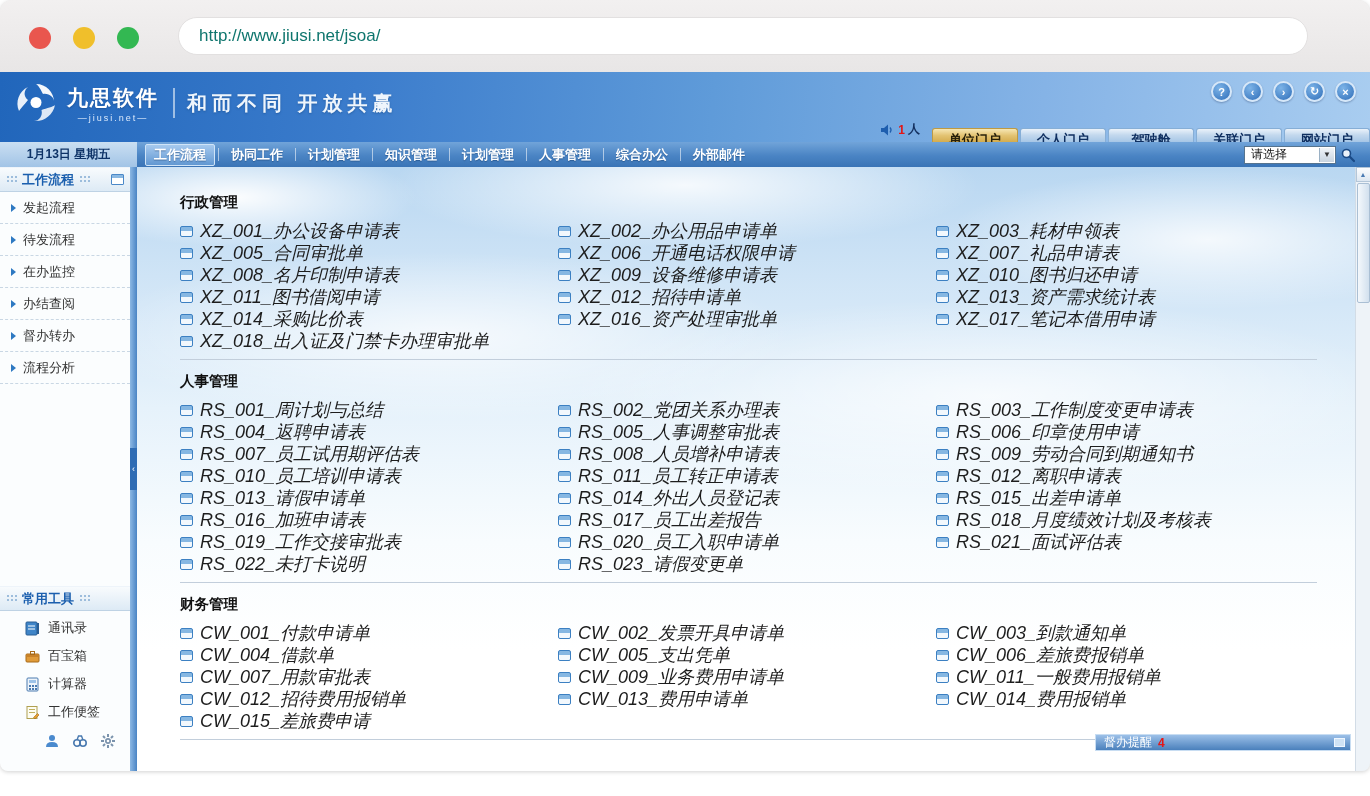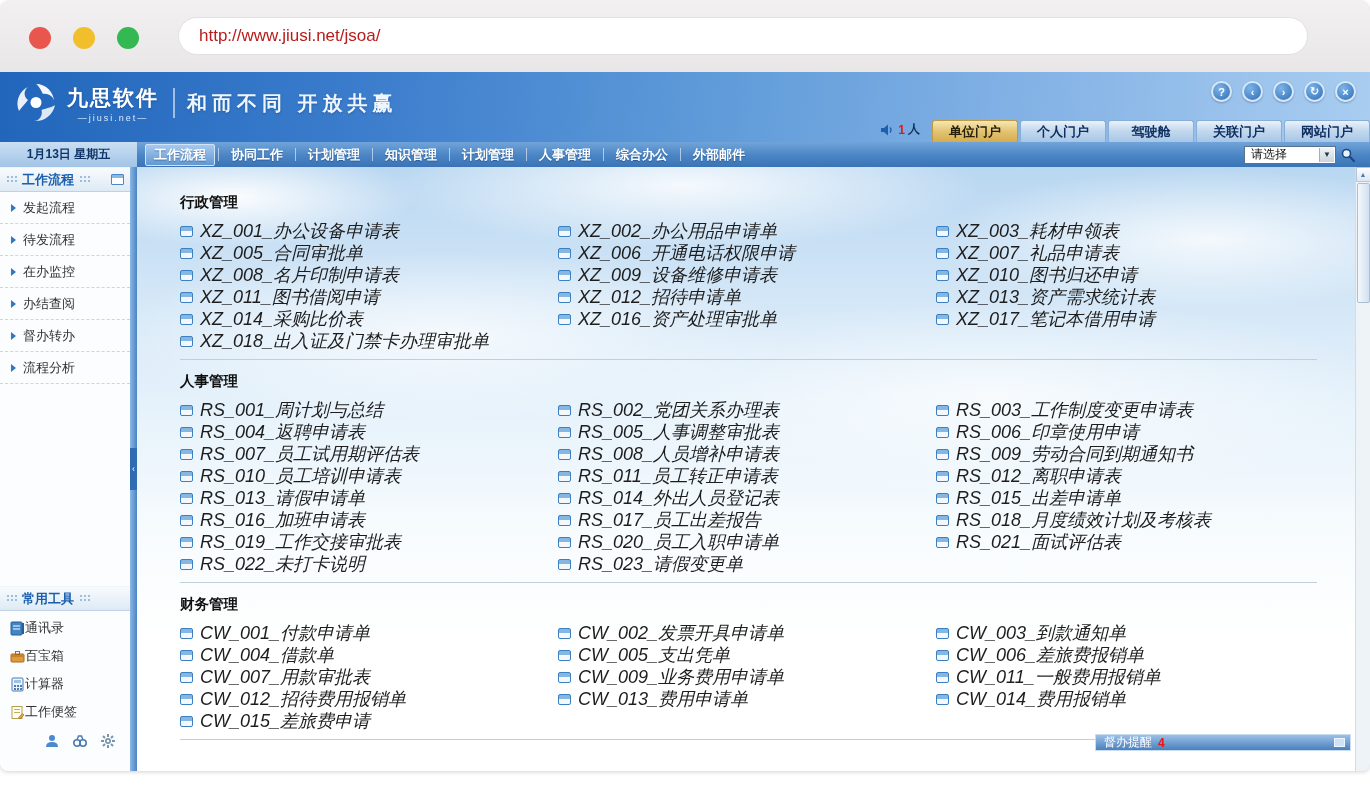"http://www.jiusi.net/jsoa/" .url-bar { color: #b91c1c -> #0f766e }
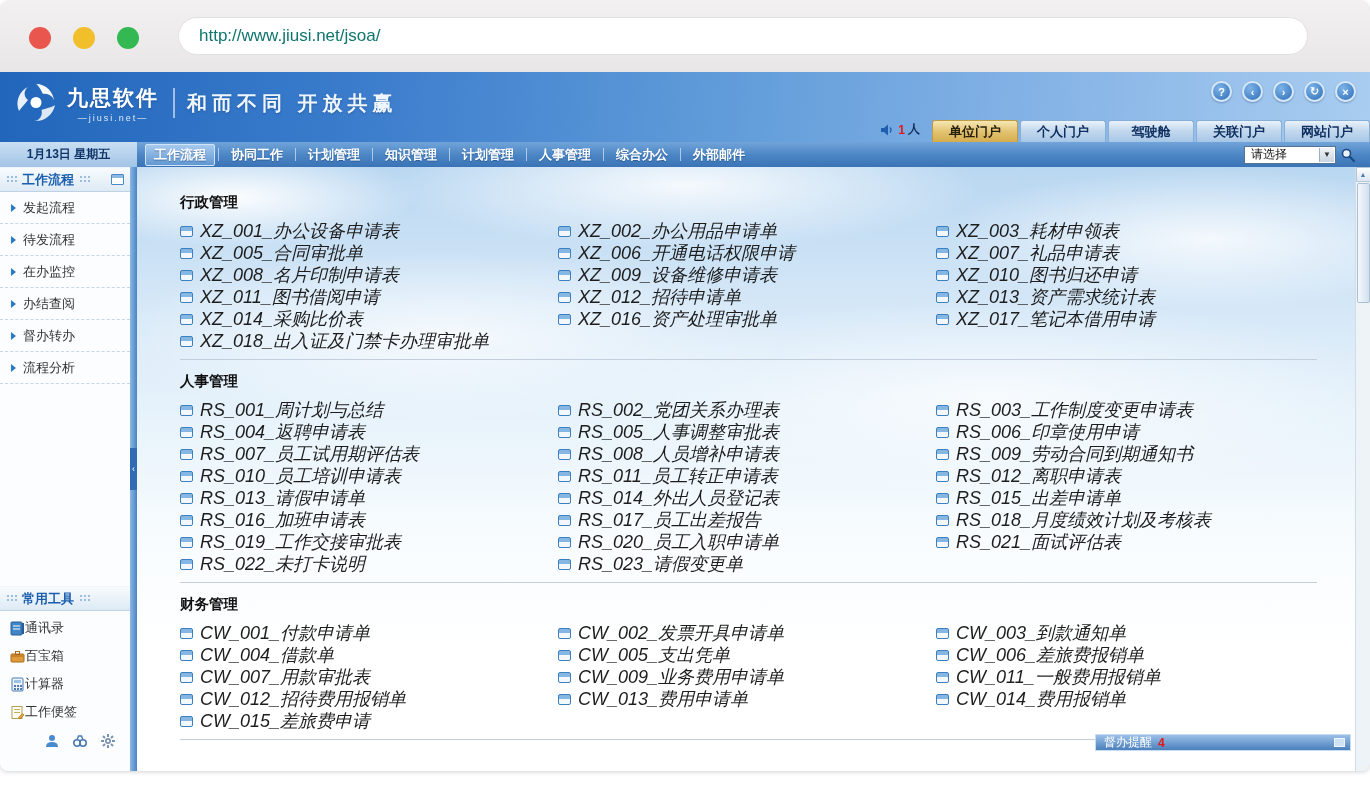"单位门户" .ptab { height: 22px -> 14px }
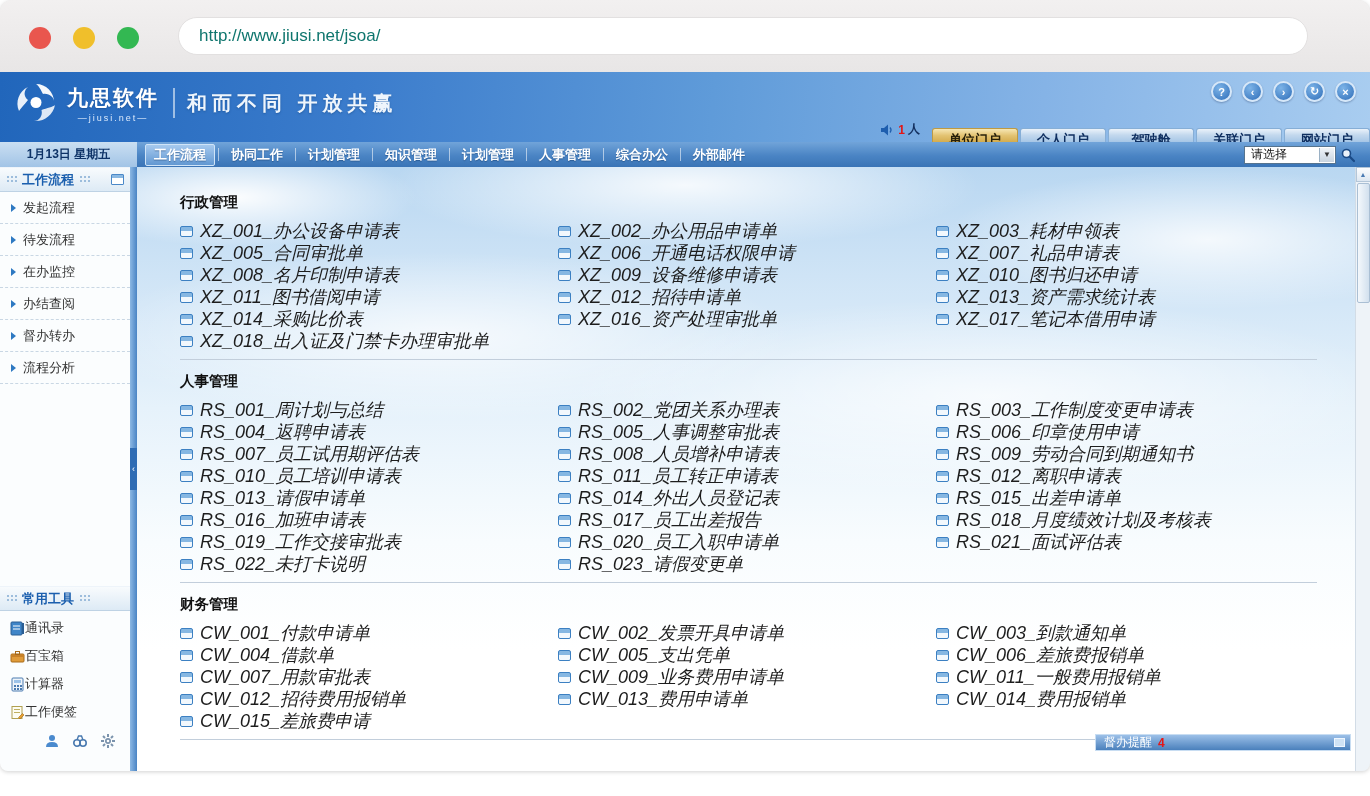"通讯录" .tool-item { gap: none -> 8px; padding-left: 10px -> 25px }
